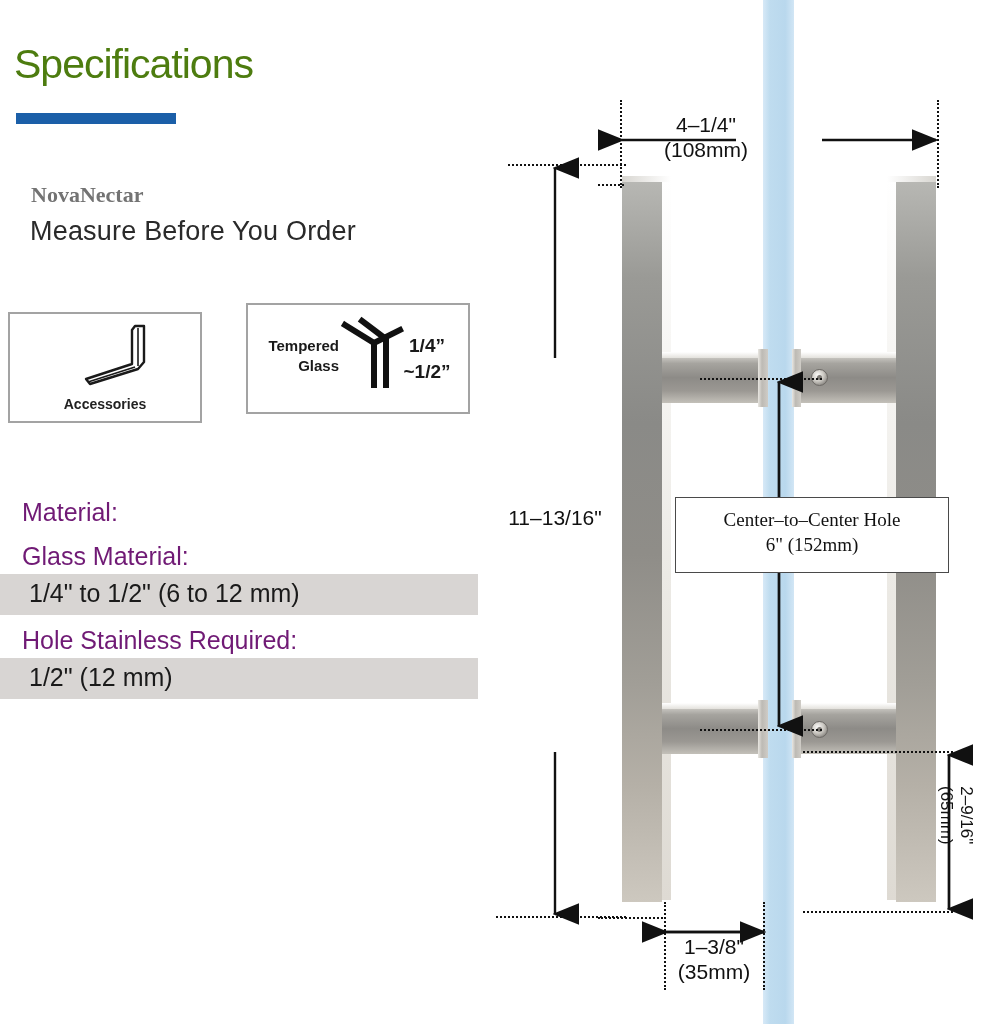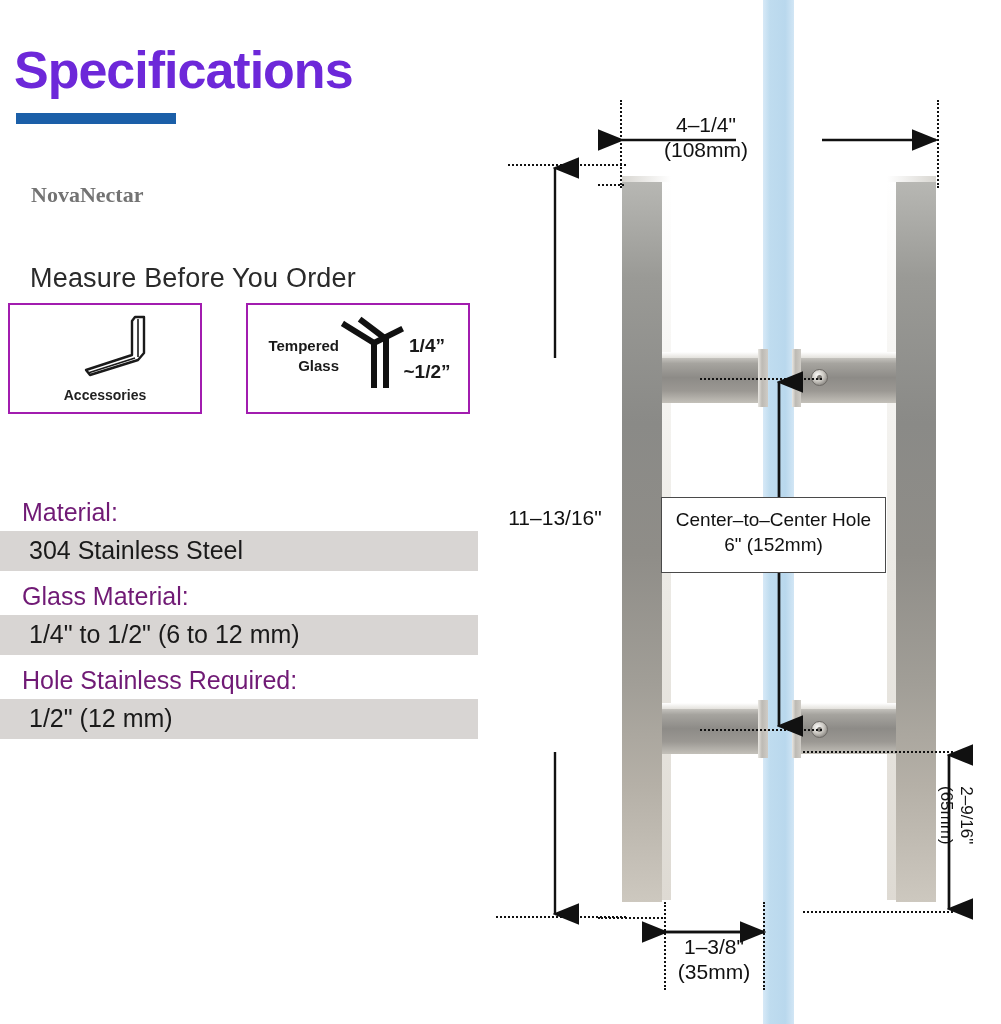"Specifications" #page-title { color: #6d28d9 -> #4d7c0f; font-size: 52px -> 41px; font-weight: bold -> normal }
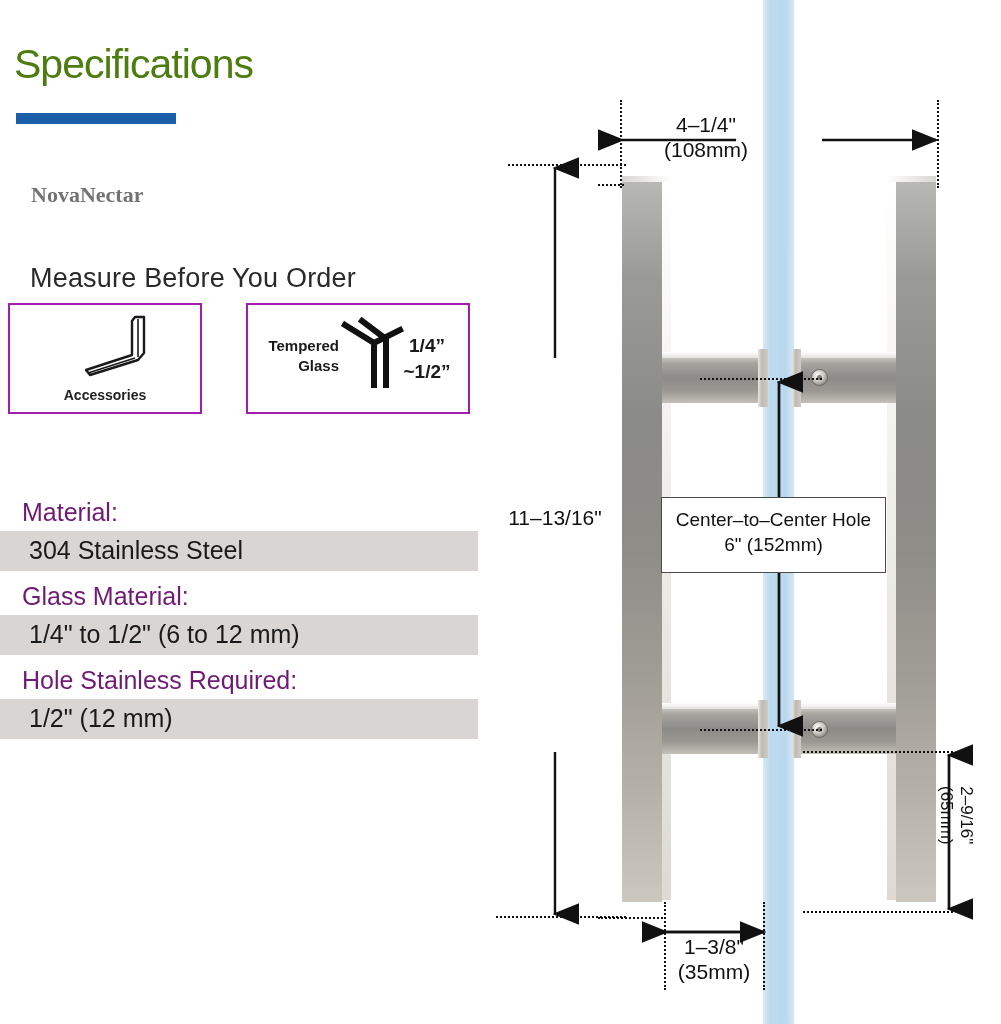"Measure Before You Order" #brand-tagline { margin-top: 47px -> none }
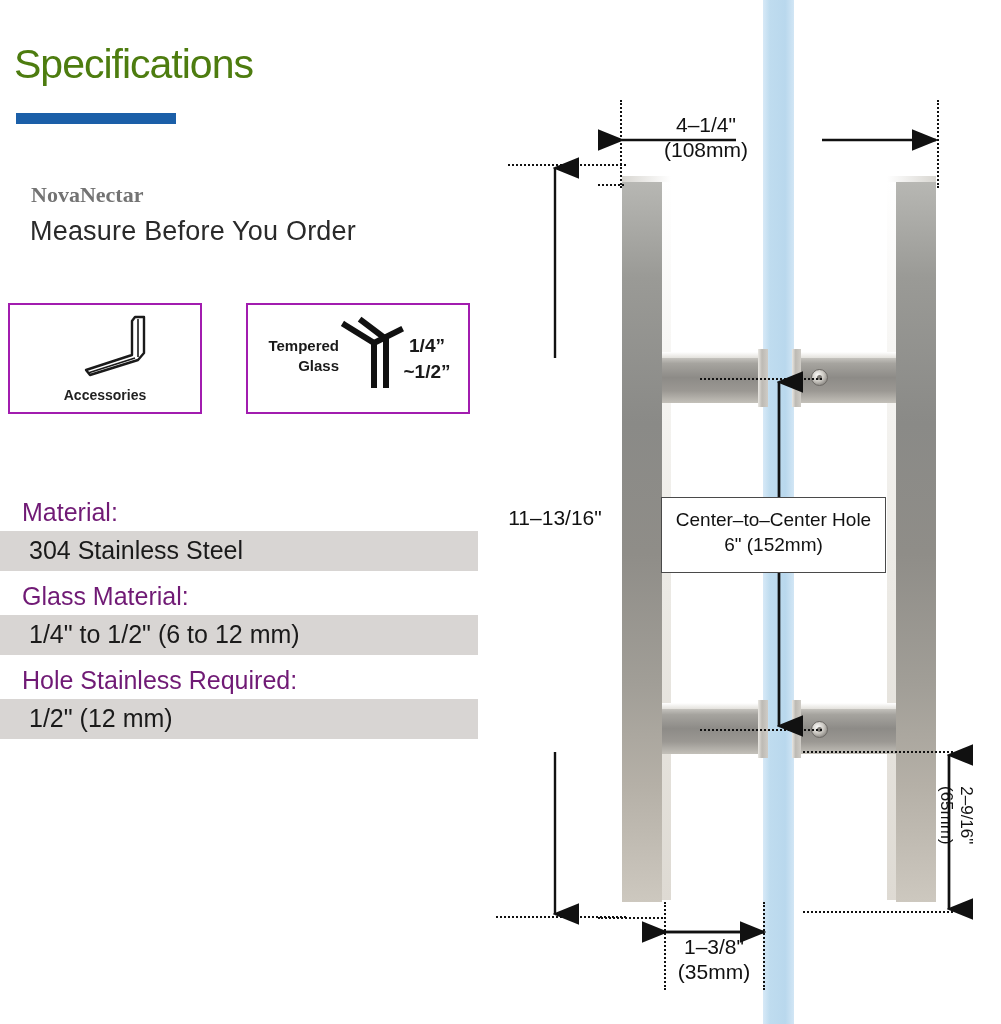"Tempered" .icon-box { border: 2px solid #a21caf -> 2px solid #a3a3a3 }
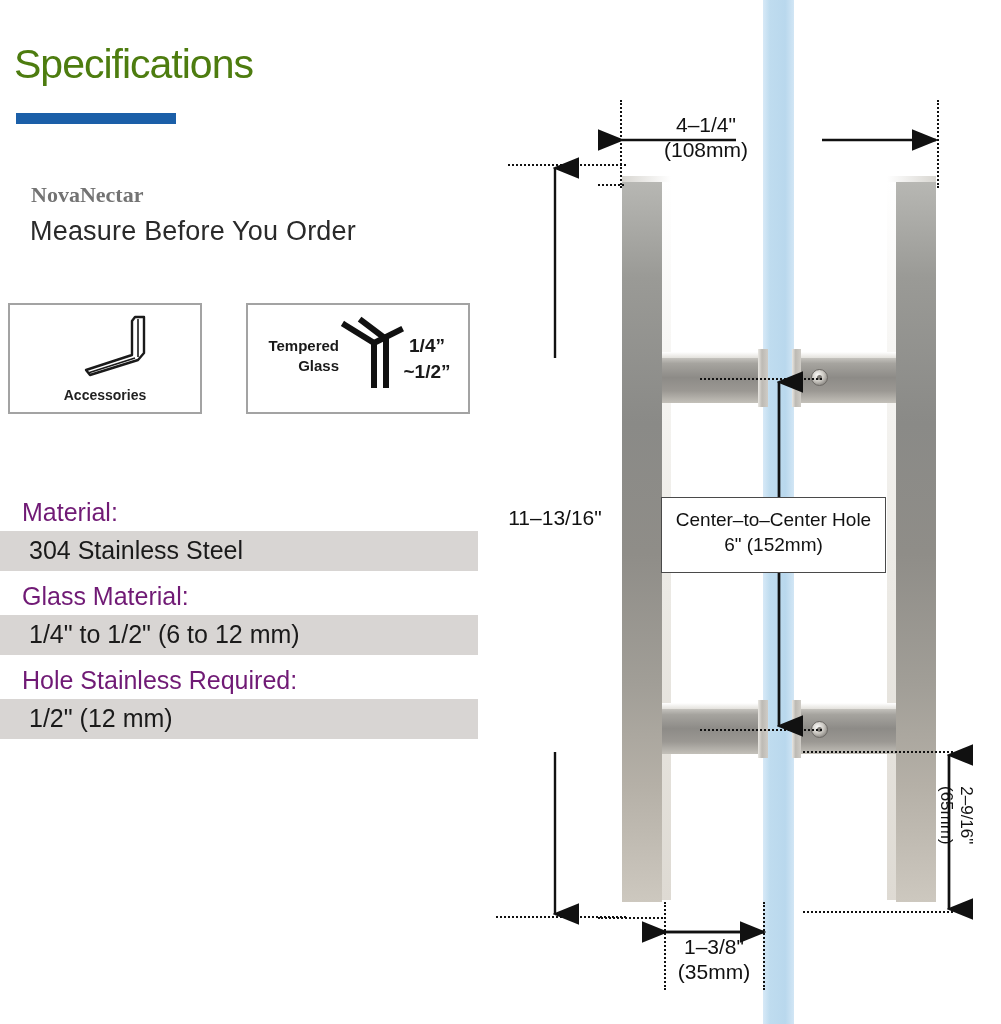"Accessories" #accessories-box { top: 303px -> 312px }
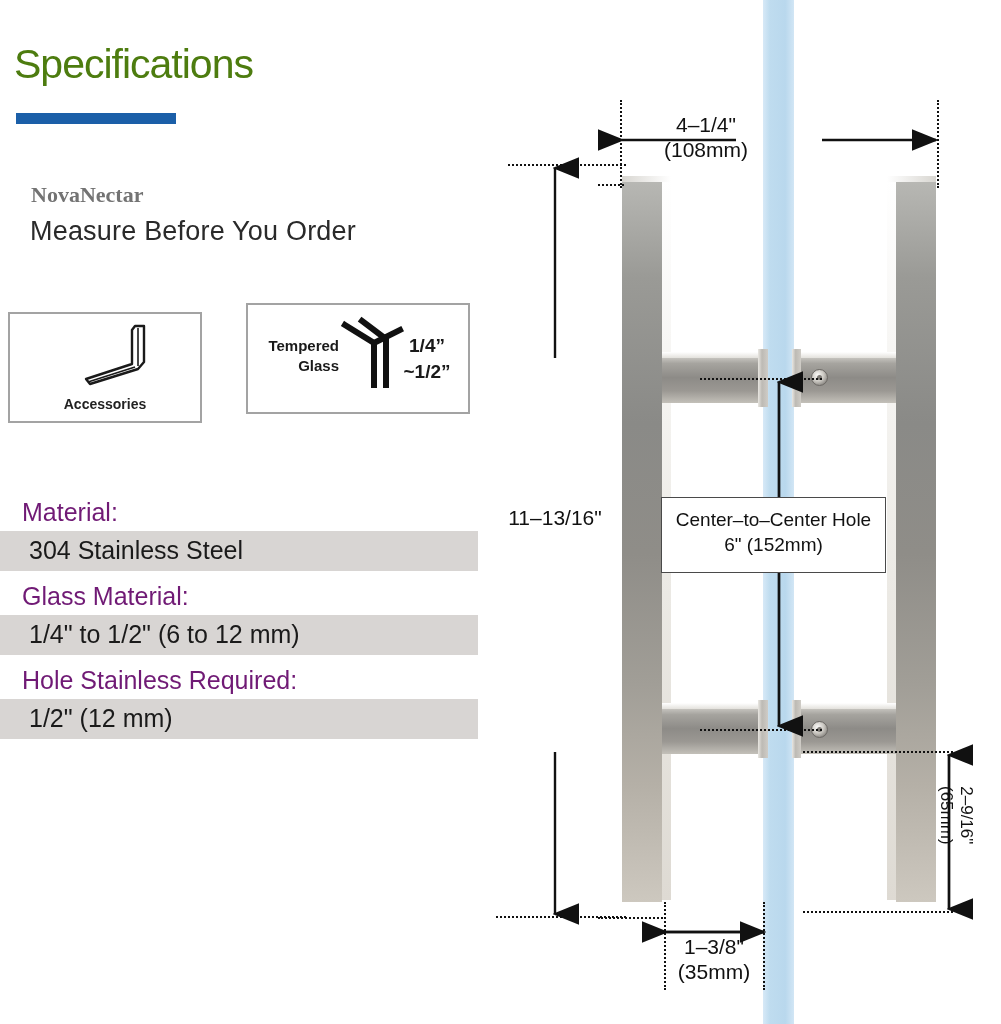"Center–to–Center Hole" div { font-family: none -> Liberation Serif, serif; left: 183px -> 197px; width: 225px -> 274px }
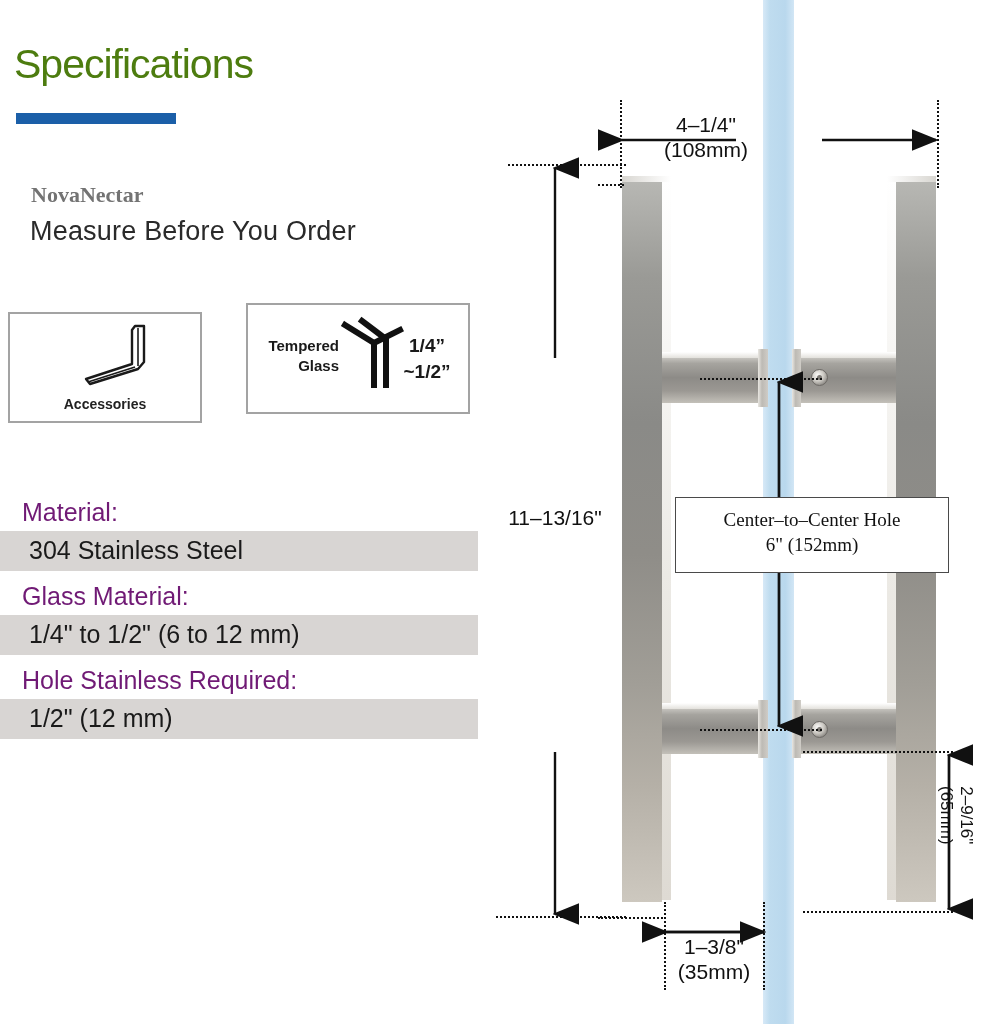"304 Stainless Steel" div.spec-value { html: <div>304 Stainless Steel</div> -> none }
